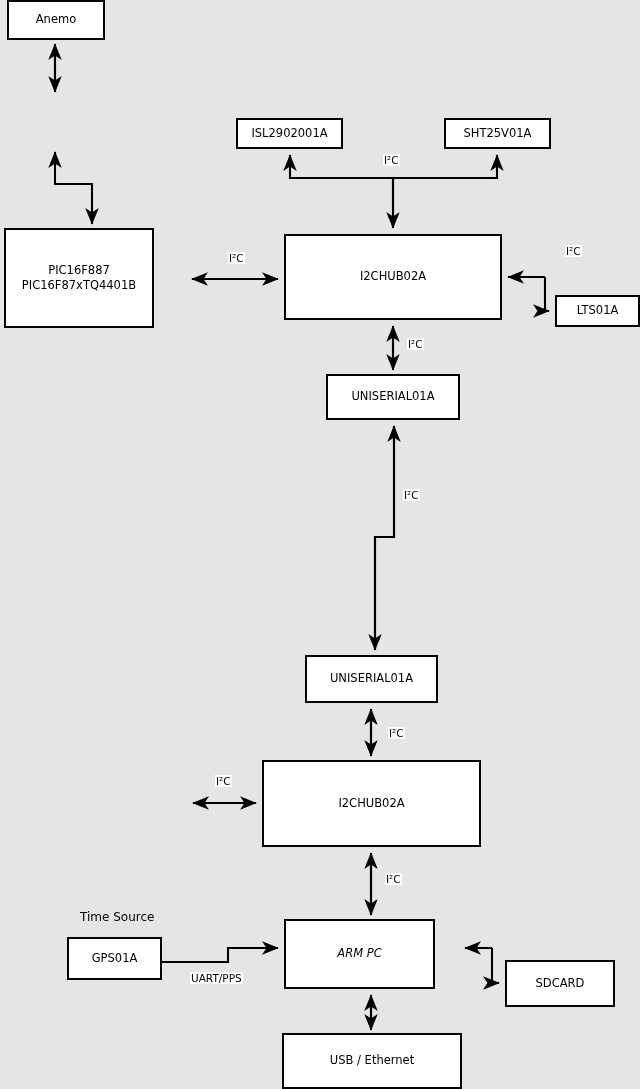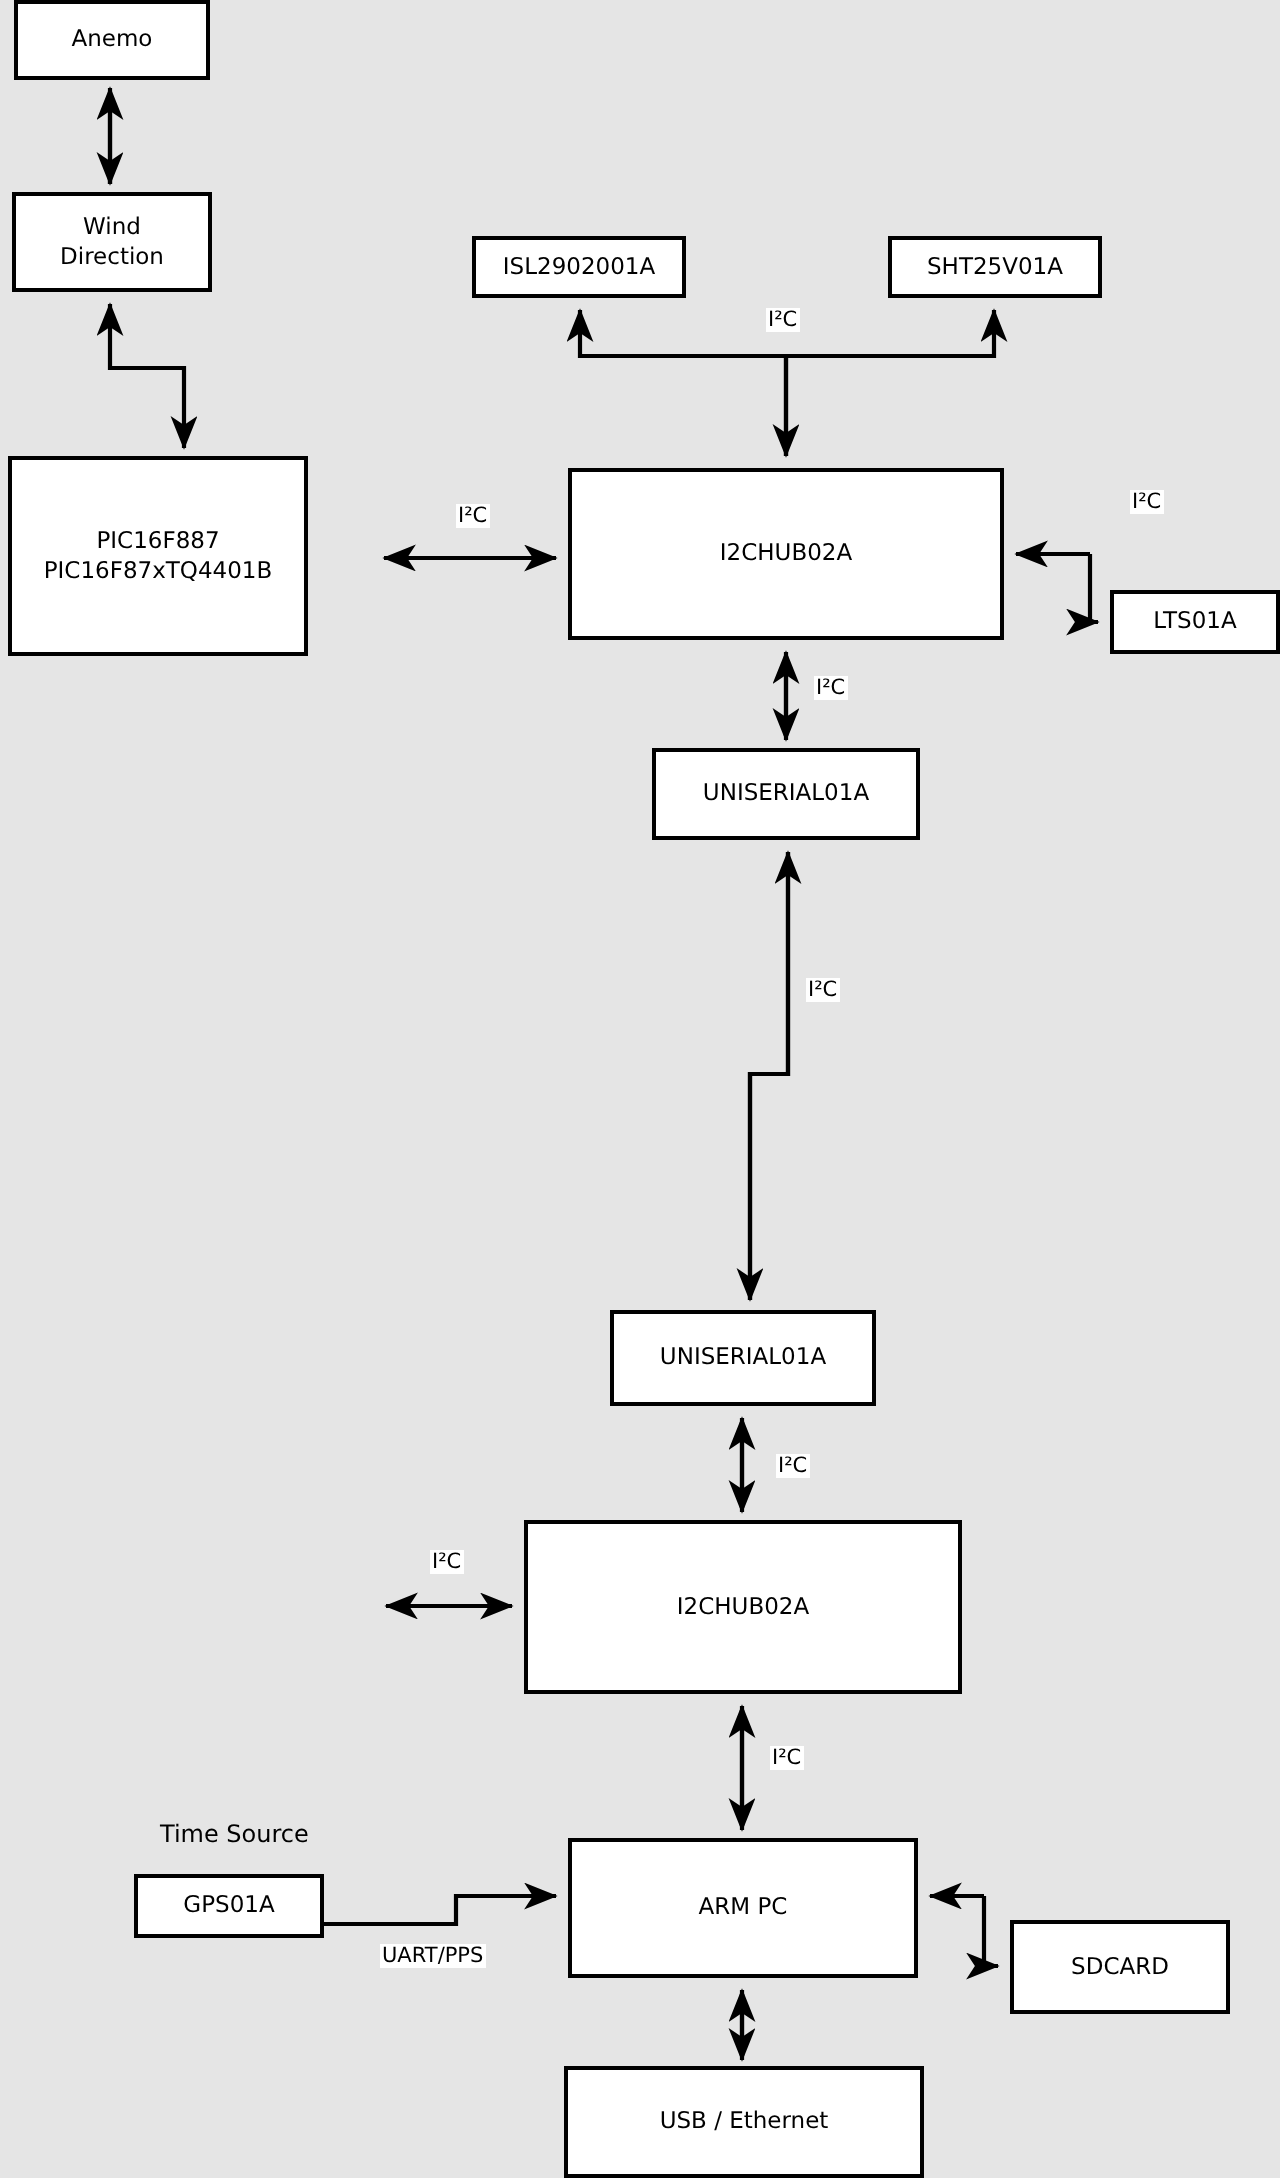"Wind" div.node-box { html: <div>Wind Direction</div> -> none }
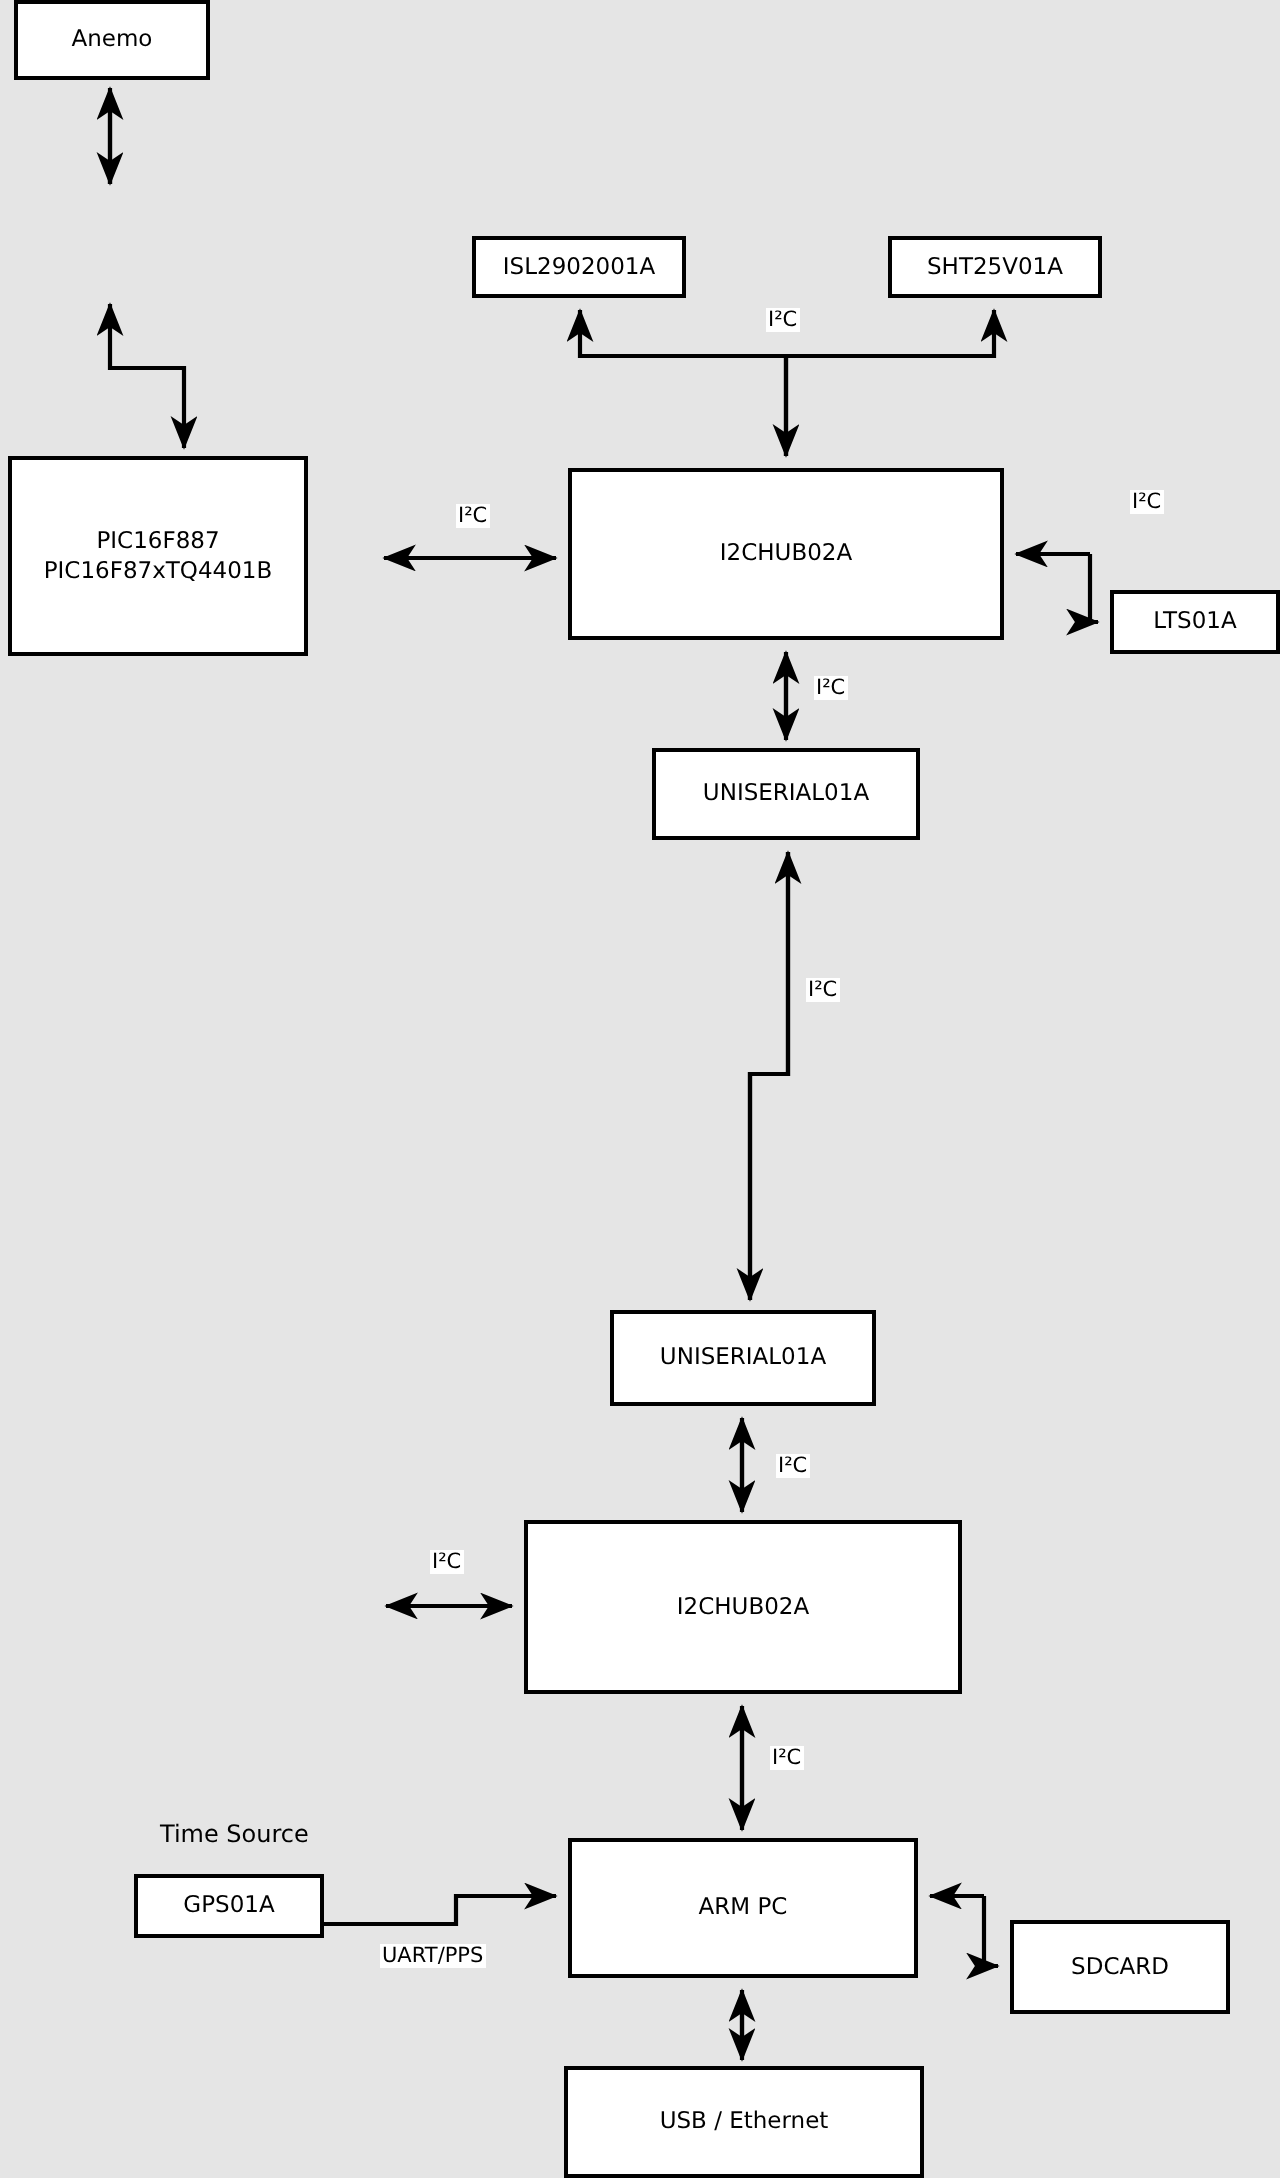"GPS01A" div.node-box { height: 32px -> 43px }
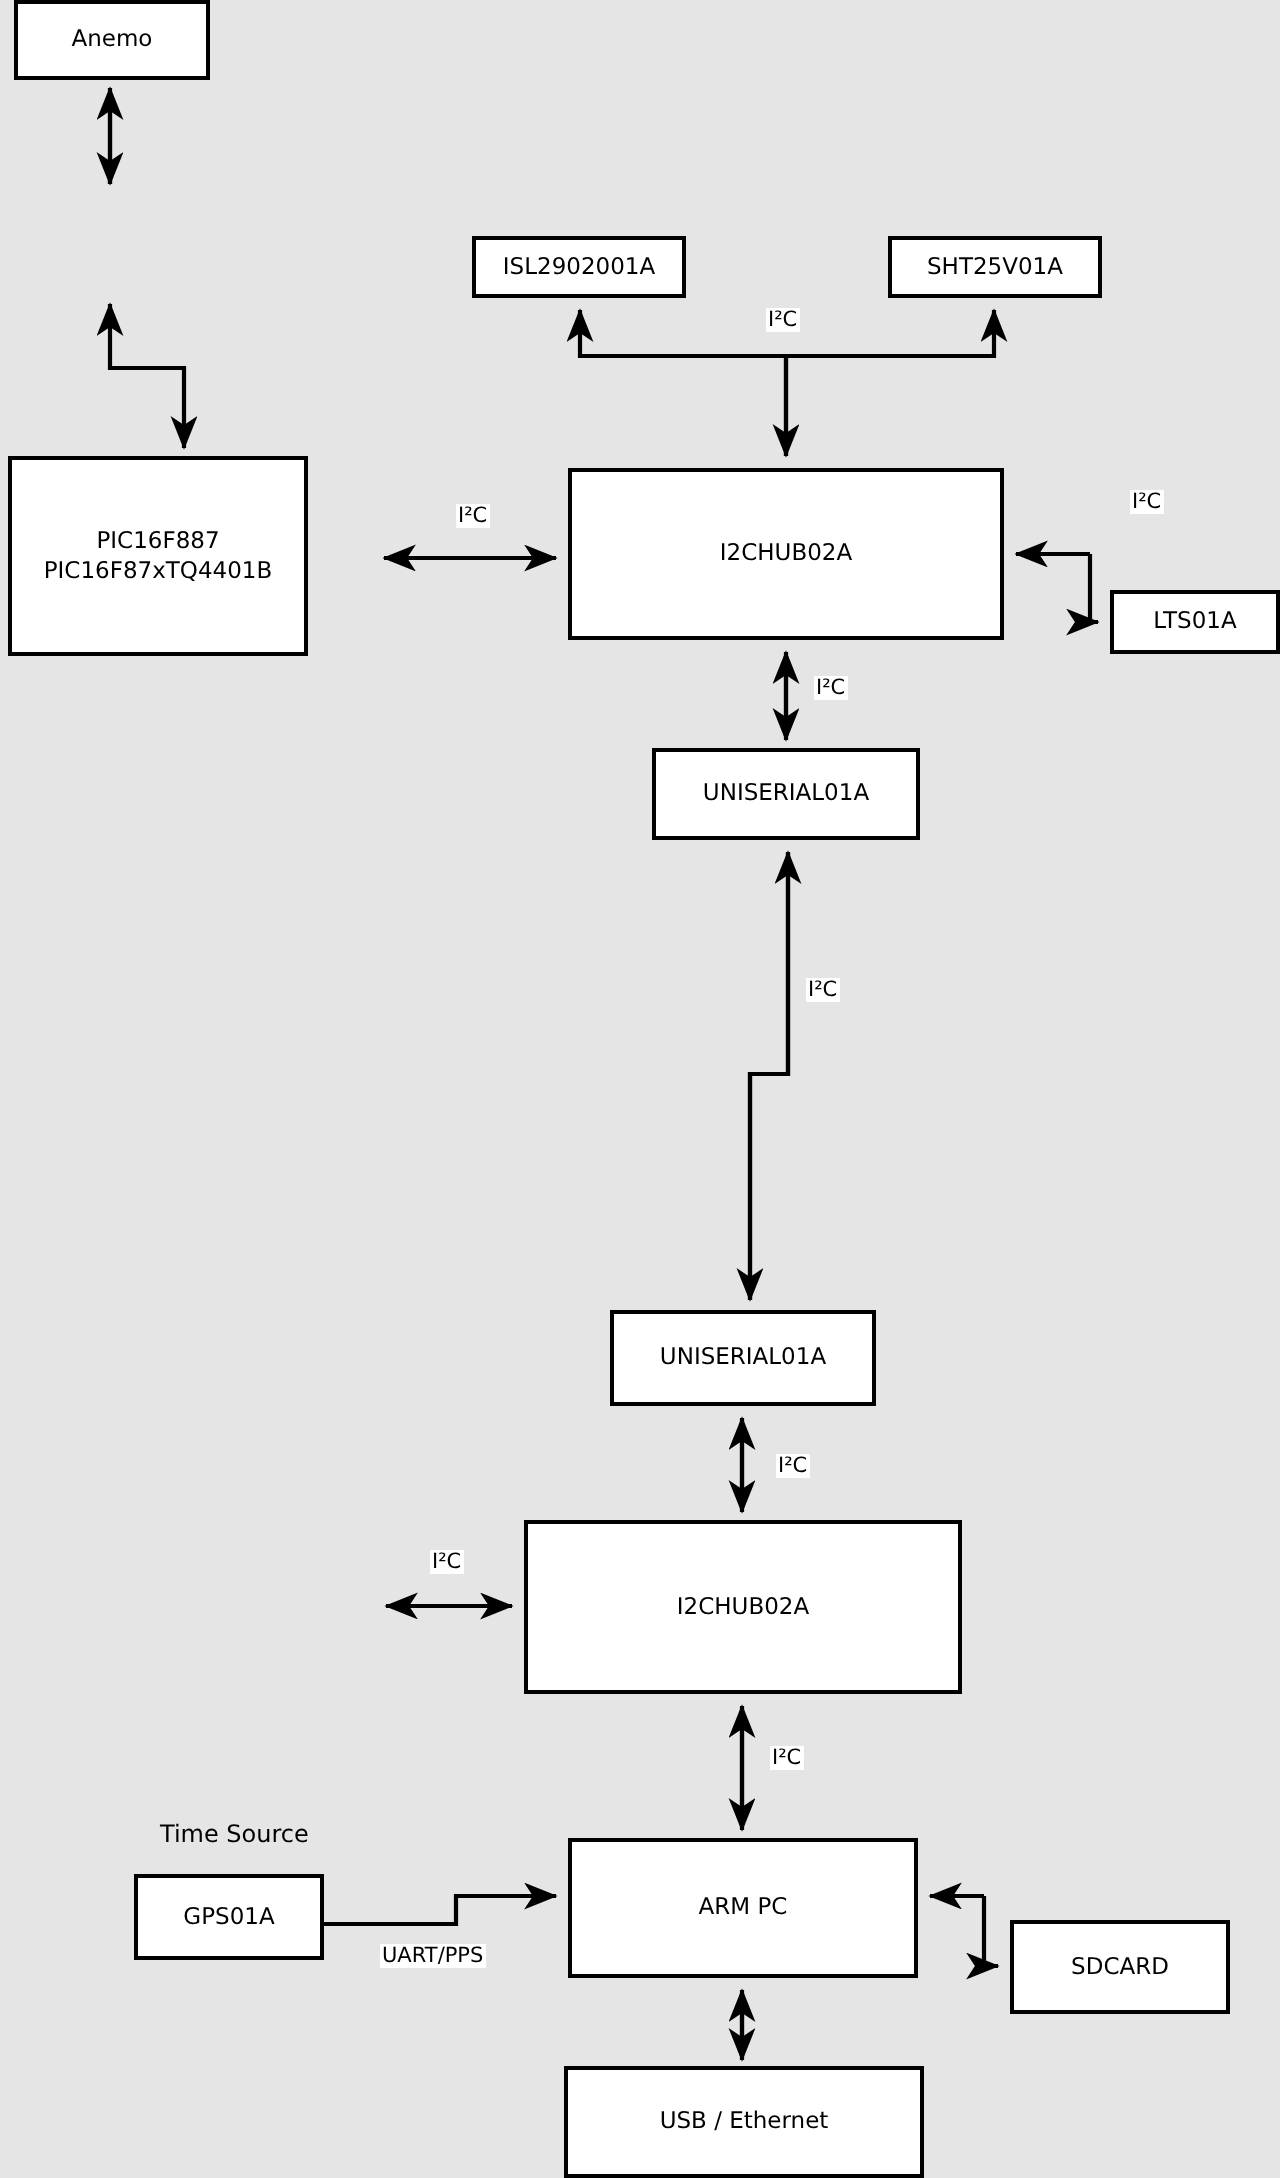"ARM PC" div.node-box { font-style: none -> italic; width: 175px -> 151px }
